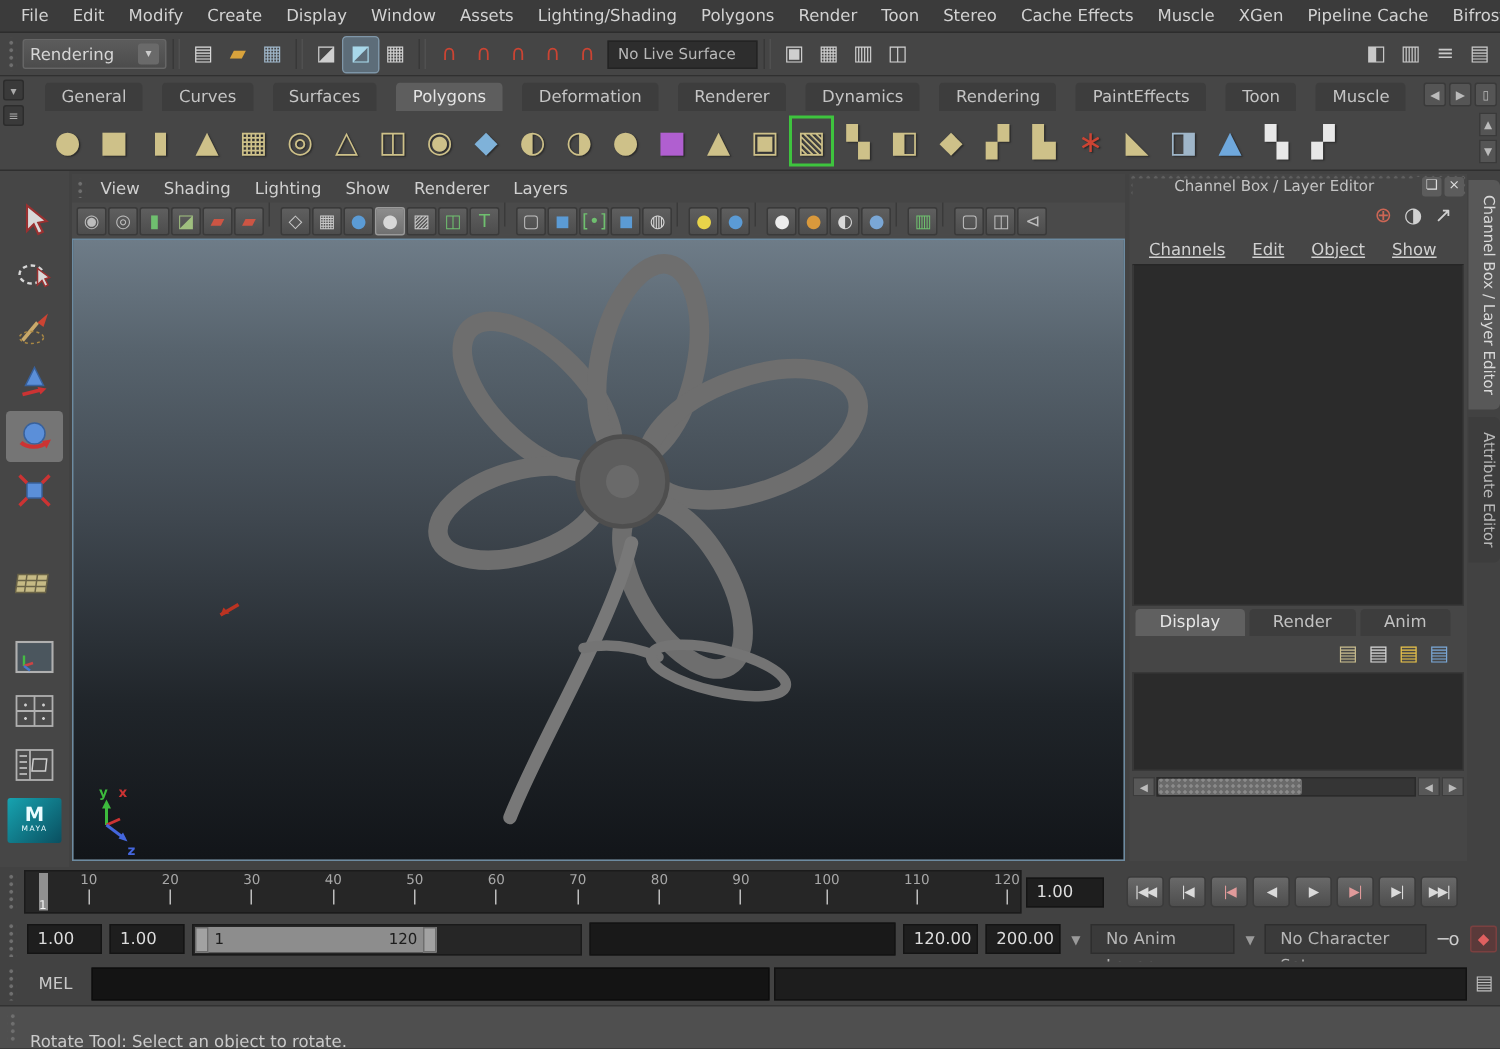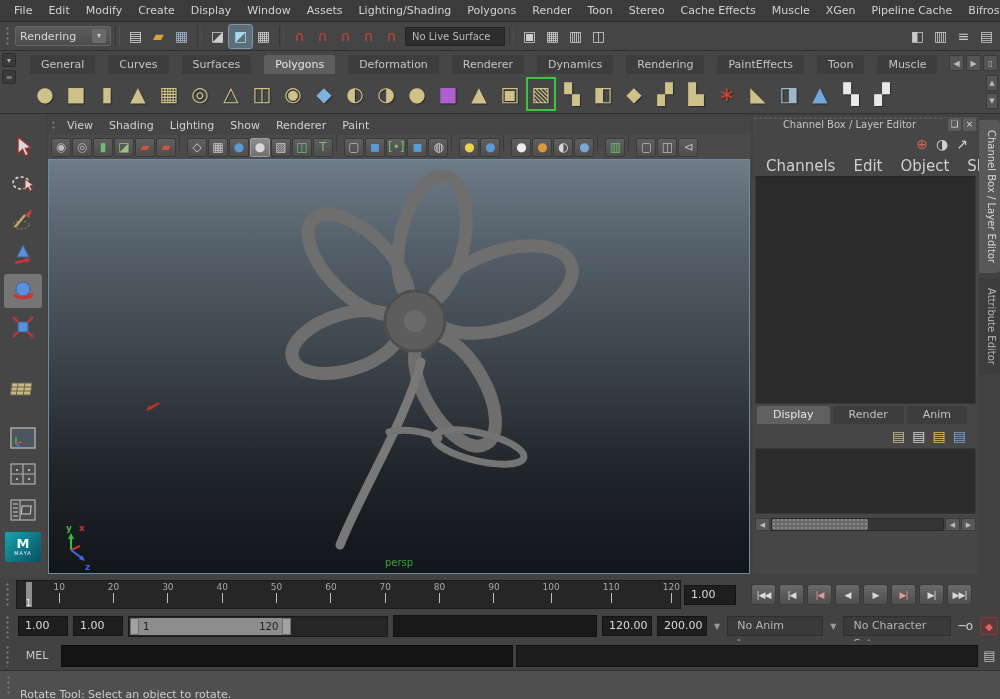"Paint" div.pmi { text: Paint -> Layers }
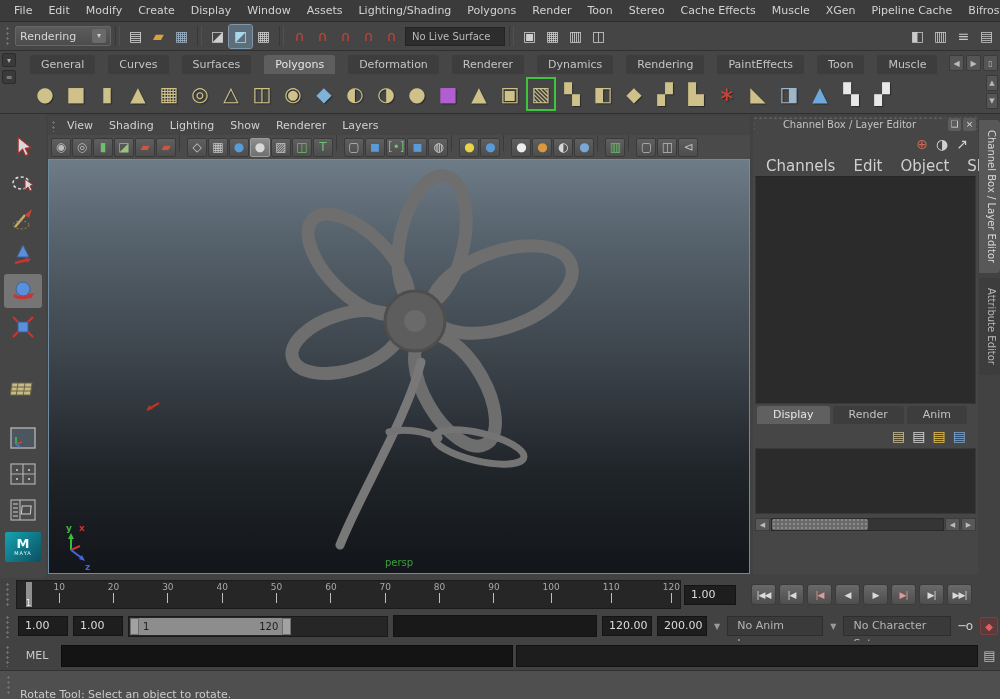"Channels" .rmenu span { font-size: 15px -> 11px; text-decoration: none -> underline }
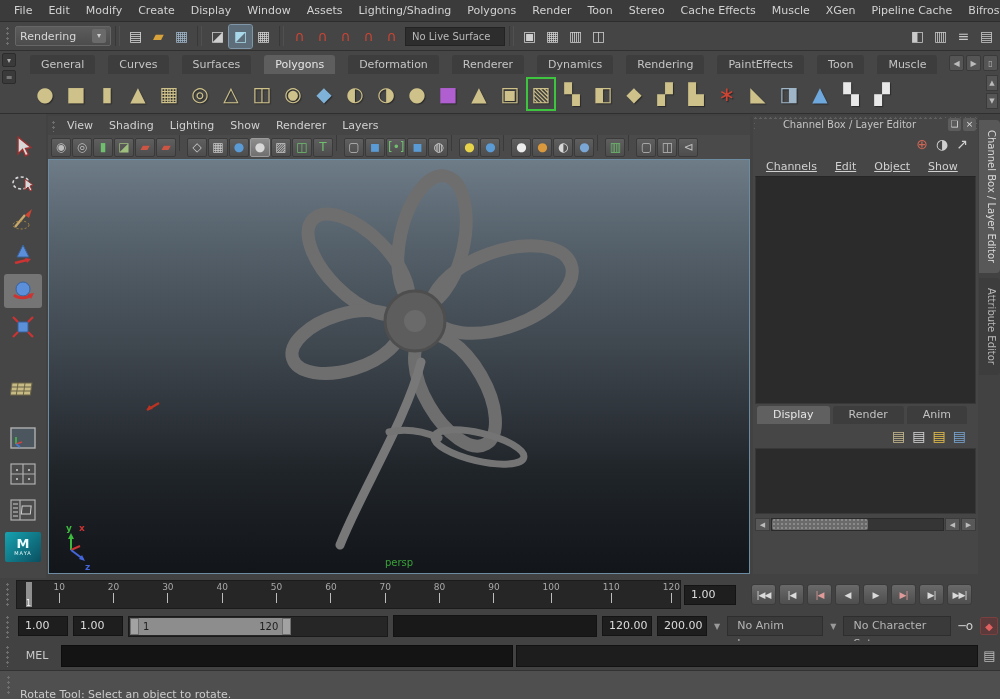"persp" div.persp { html: <div>persp</div> -> none }
